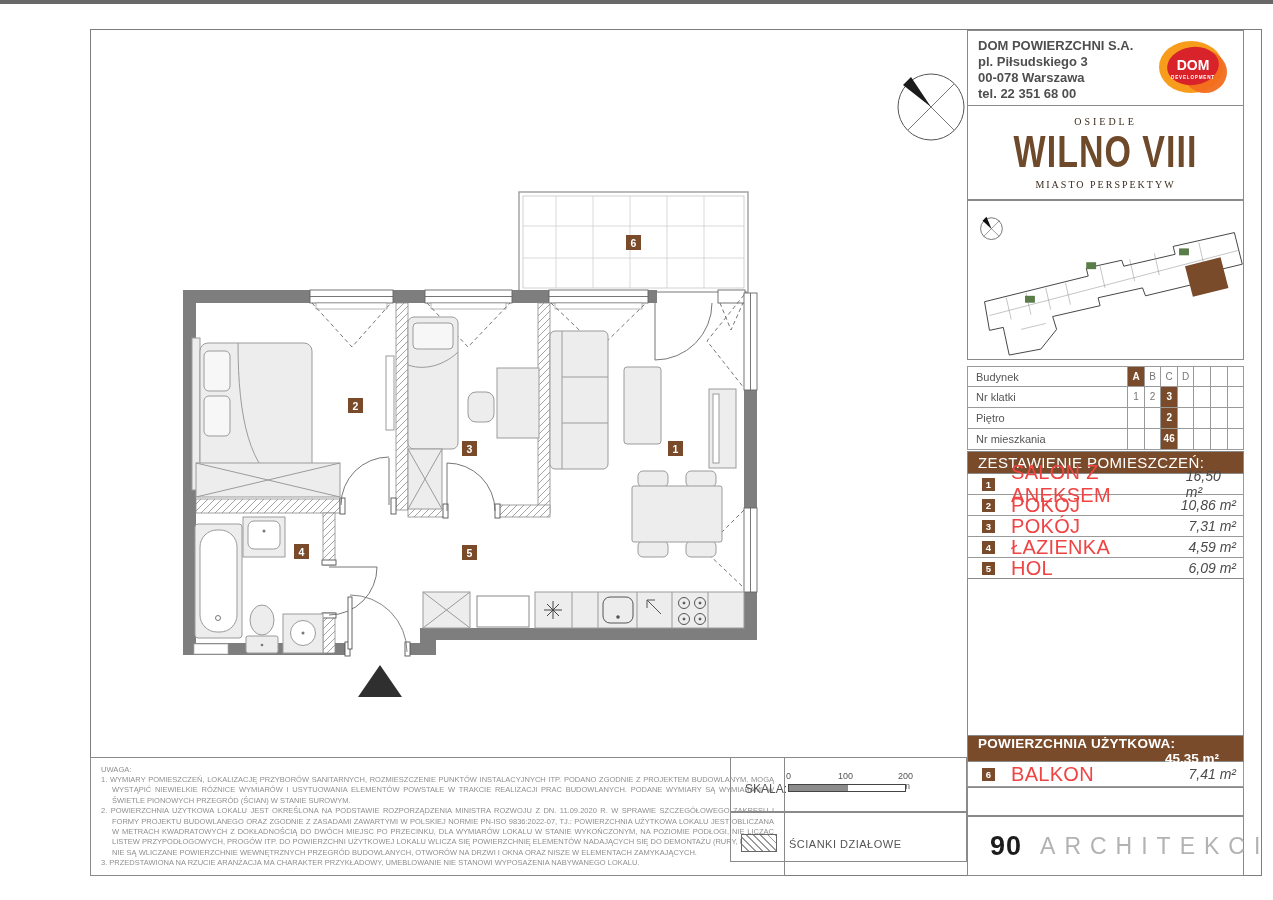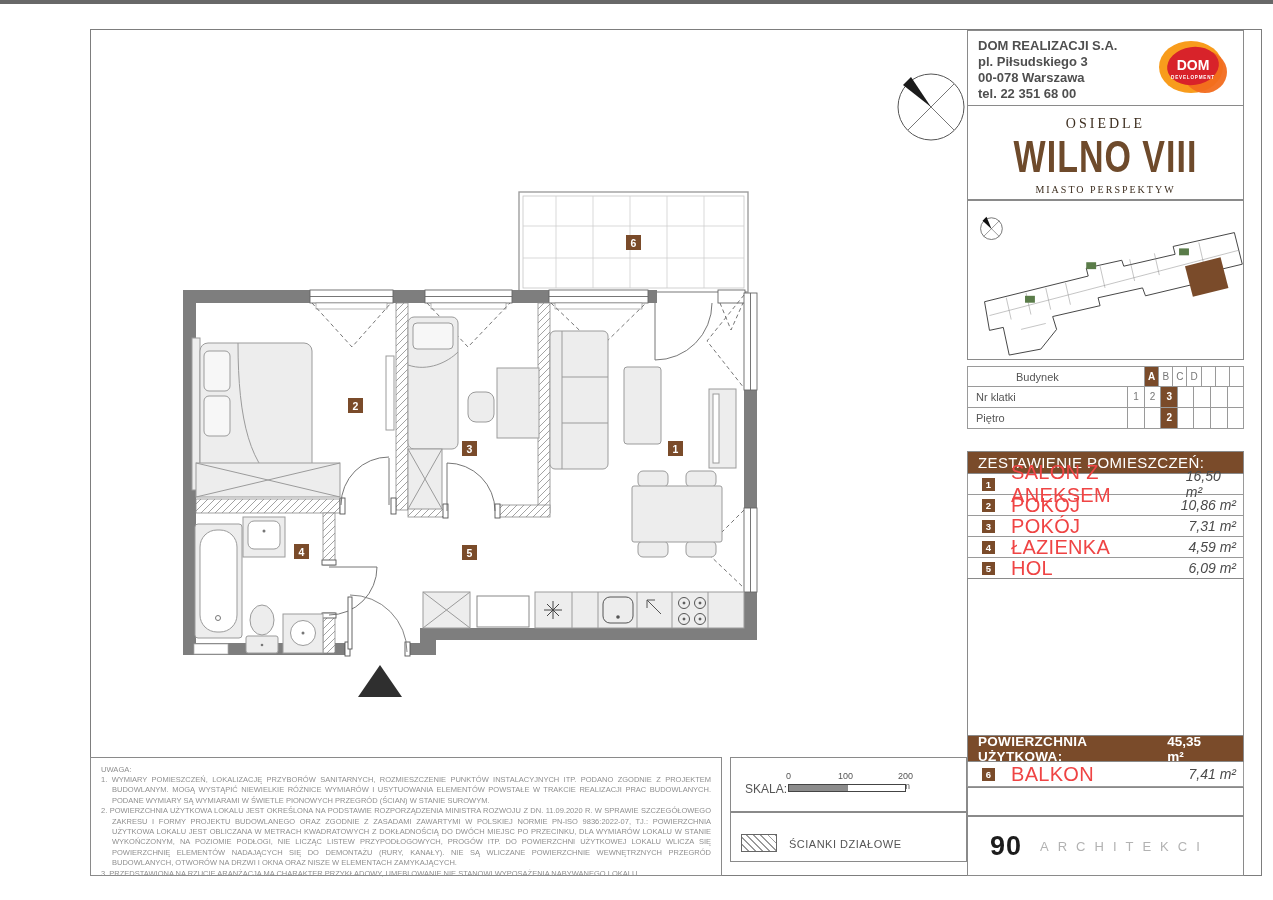"DOM REALIZACJI S.A." div.line { text: REALIZACJI -> POWIERZCHNI }
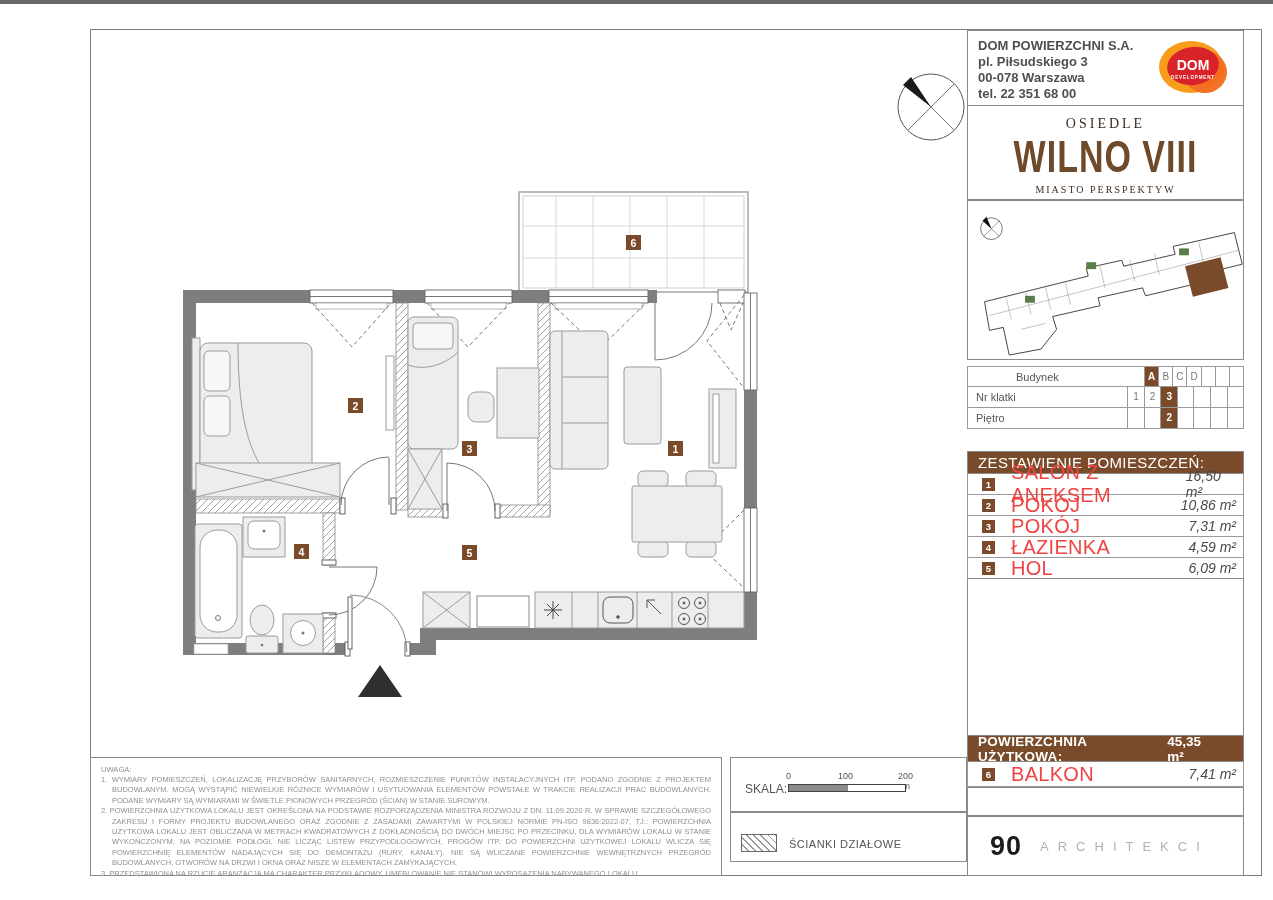"OSIEDLE" .osiedle { font-size: 14px -> 10px }
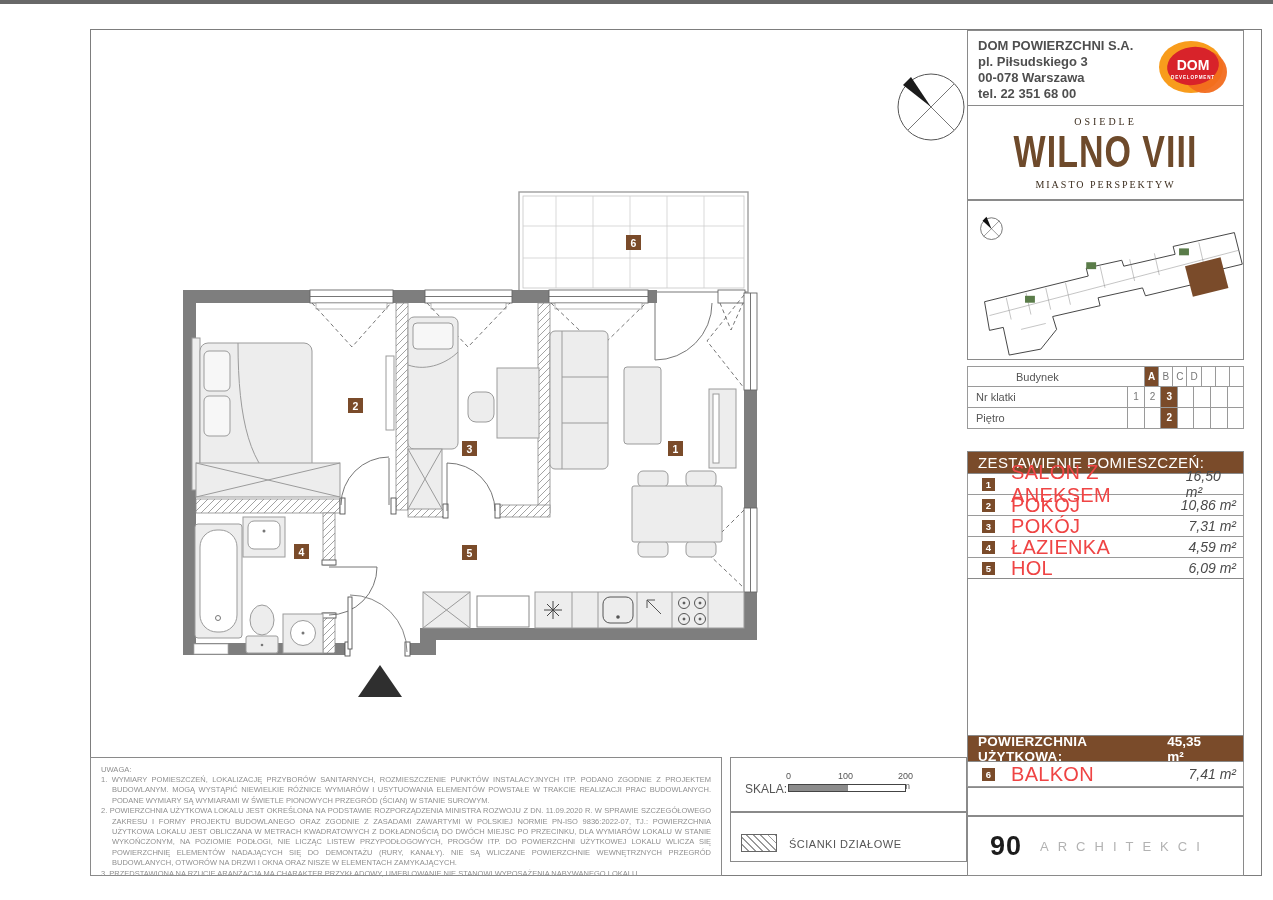"Budynek" .utrow:first-child { padding-left: 40px -> none }
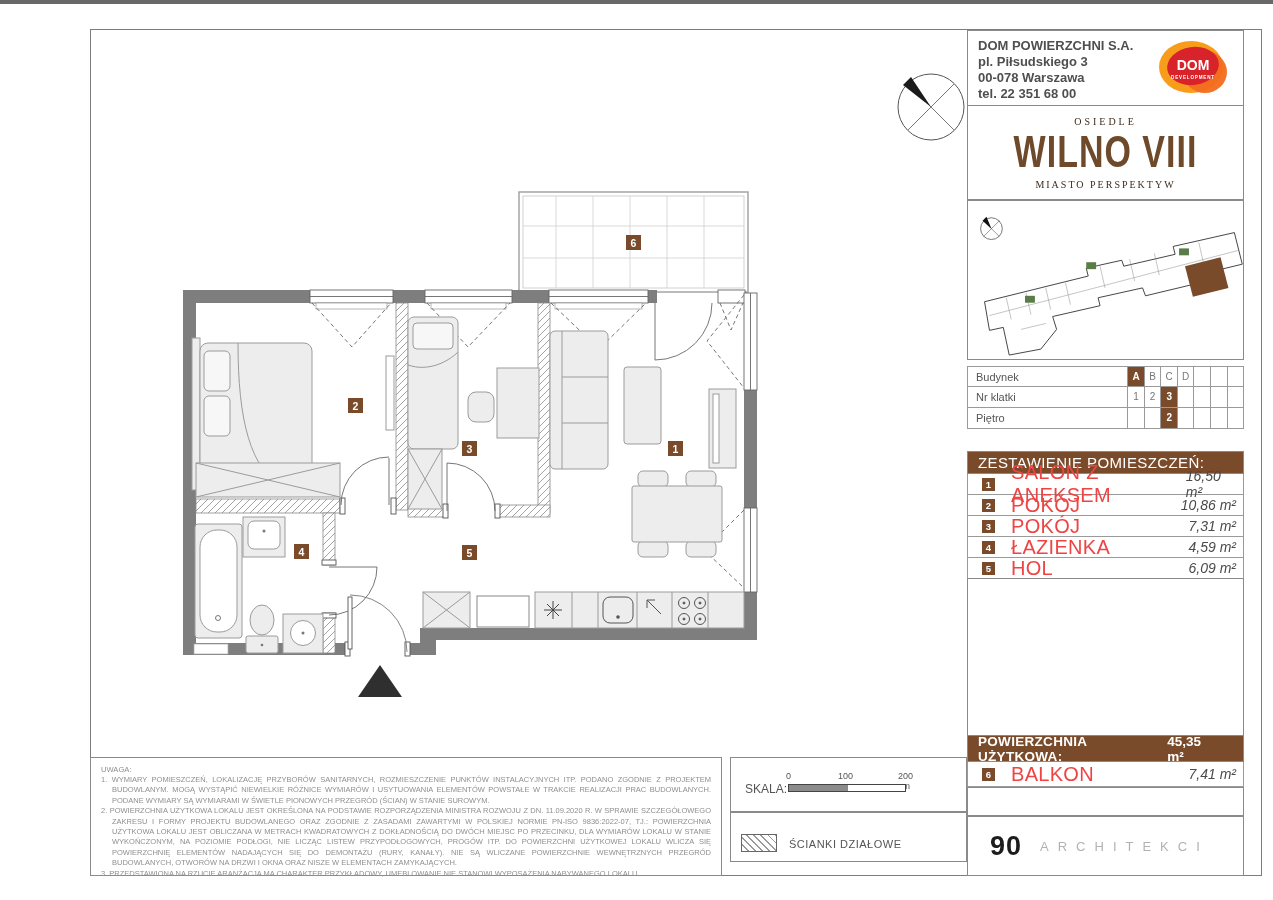"Nr mieszkania" div.utrow { html: none -> <div> <div>Nr mieszkania</div> <div></div> <div></div> <div>46</div> <div></div> <div></div> <div></div> <div></div> </div> }
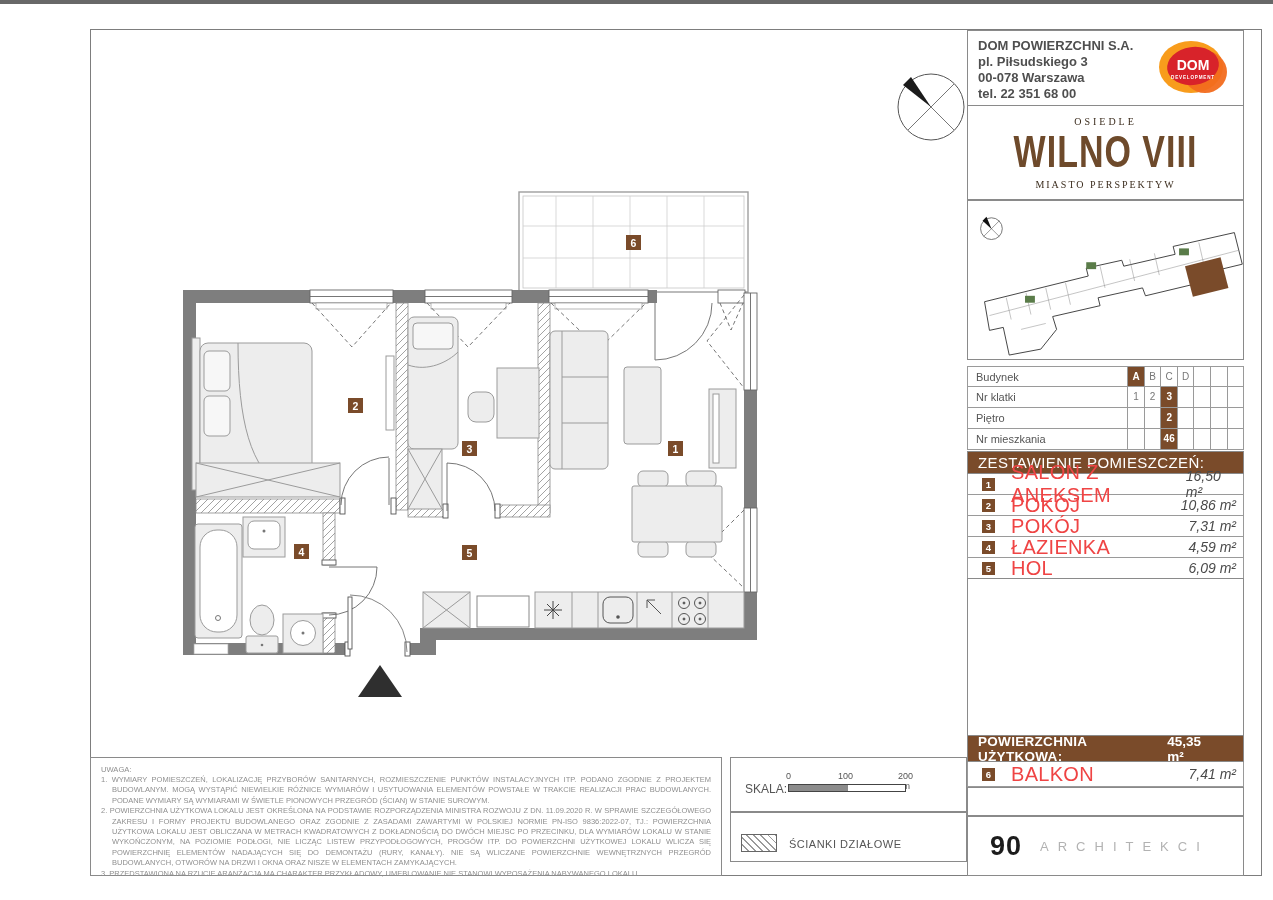"POWIERZCHNIA UŻYTKOWA:" .totalbar { align-items: center -> flex-start; flex-direction: none -> column }
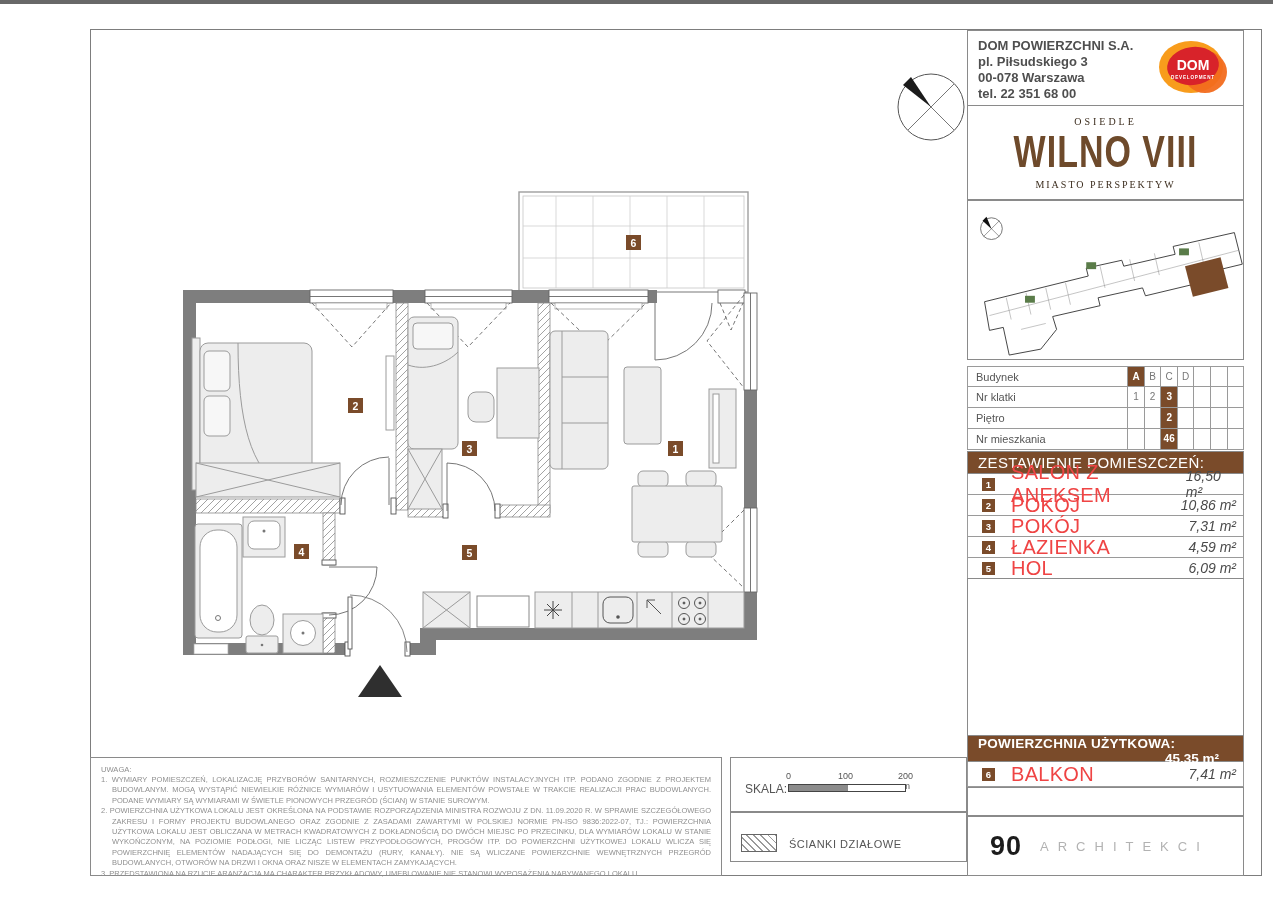"UWAGA:" .notes { width: 632px -> 695px }
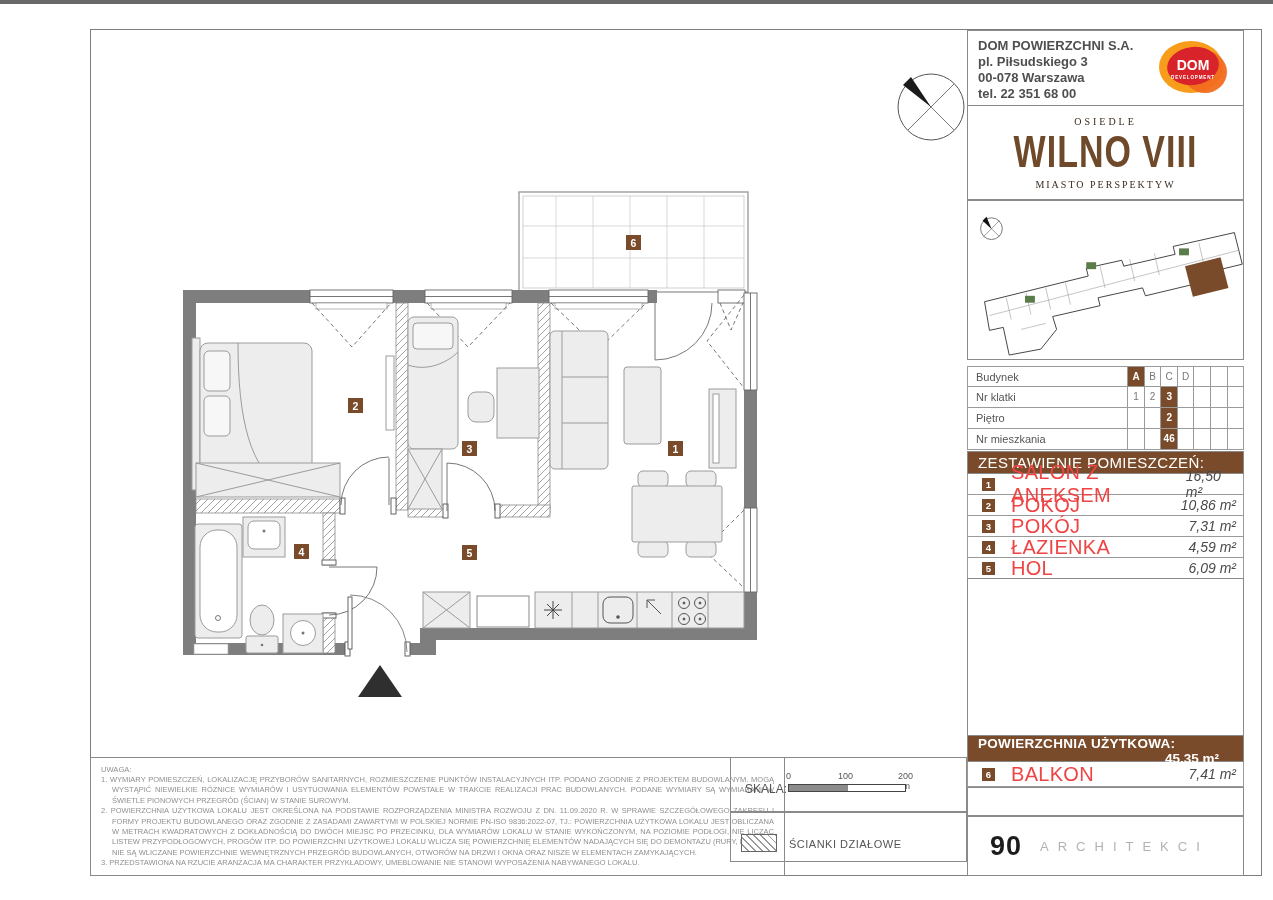"ARCHITEKCI" .archname { font-size: 13px -> 23px }
